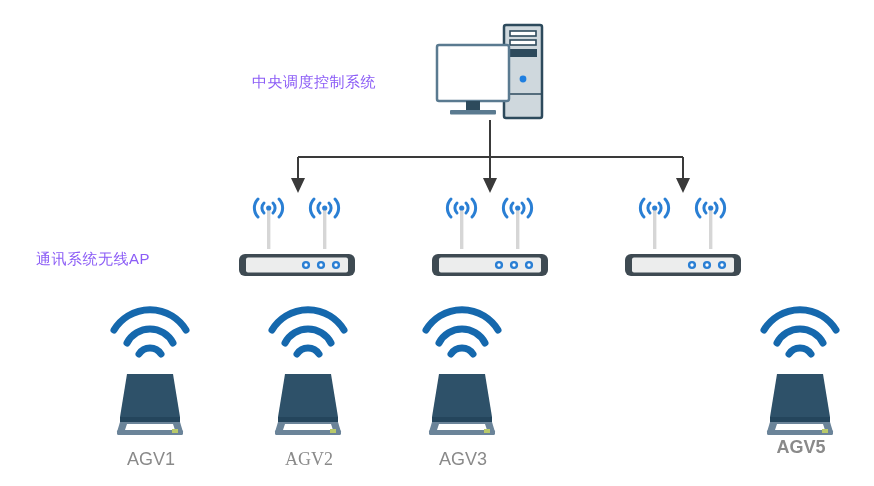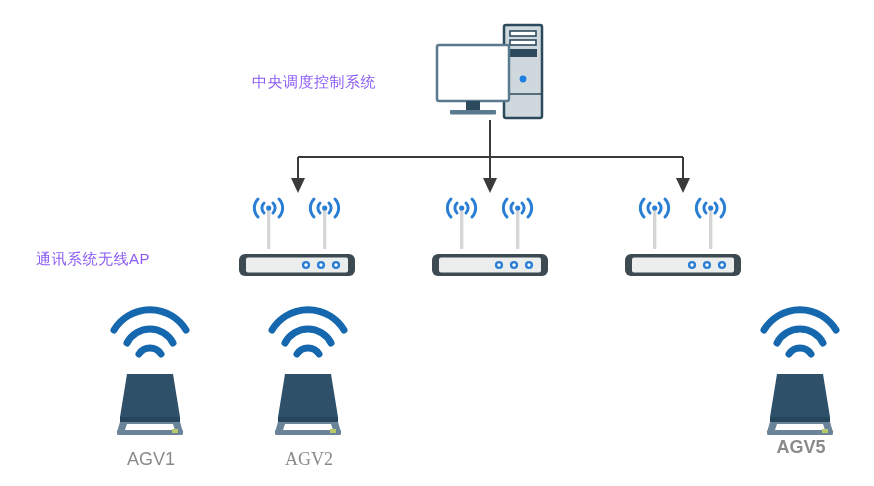"AGV3" div.node-wrap { html: none -> <div> <svg> <g> <path></path> <path></path> <path></path> </g> </svg> <svg> <polygon></polygon> <polygon></polygon> <polygon></polygon> <polygon></polygon> <rect></rect> <rect></rect> </svg> <div>AGV3</div> </div> }
